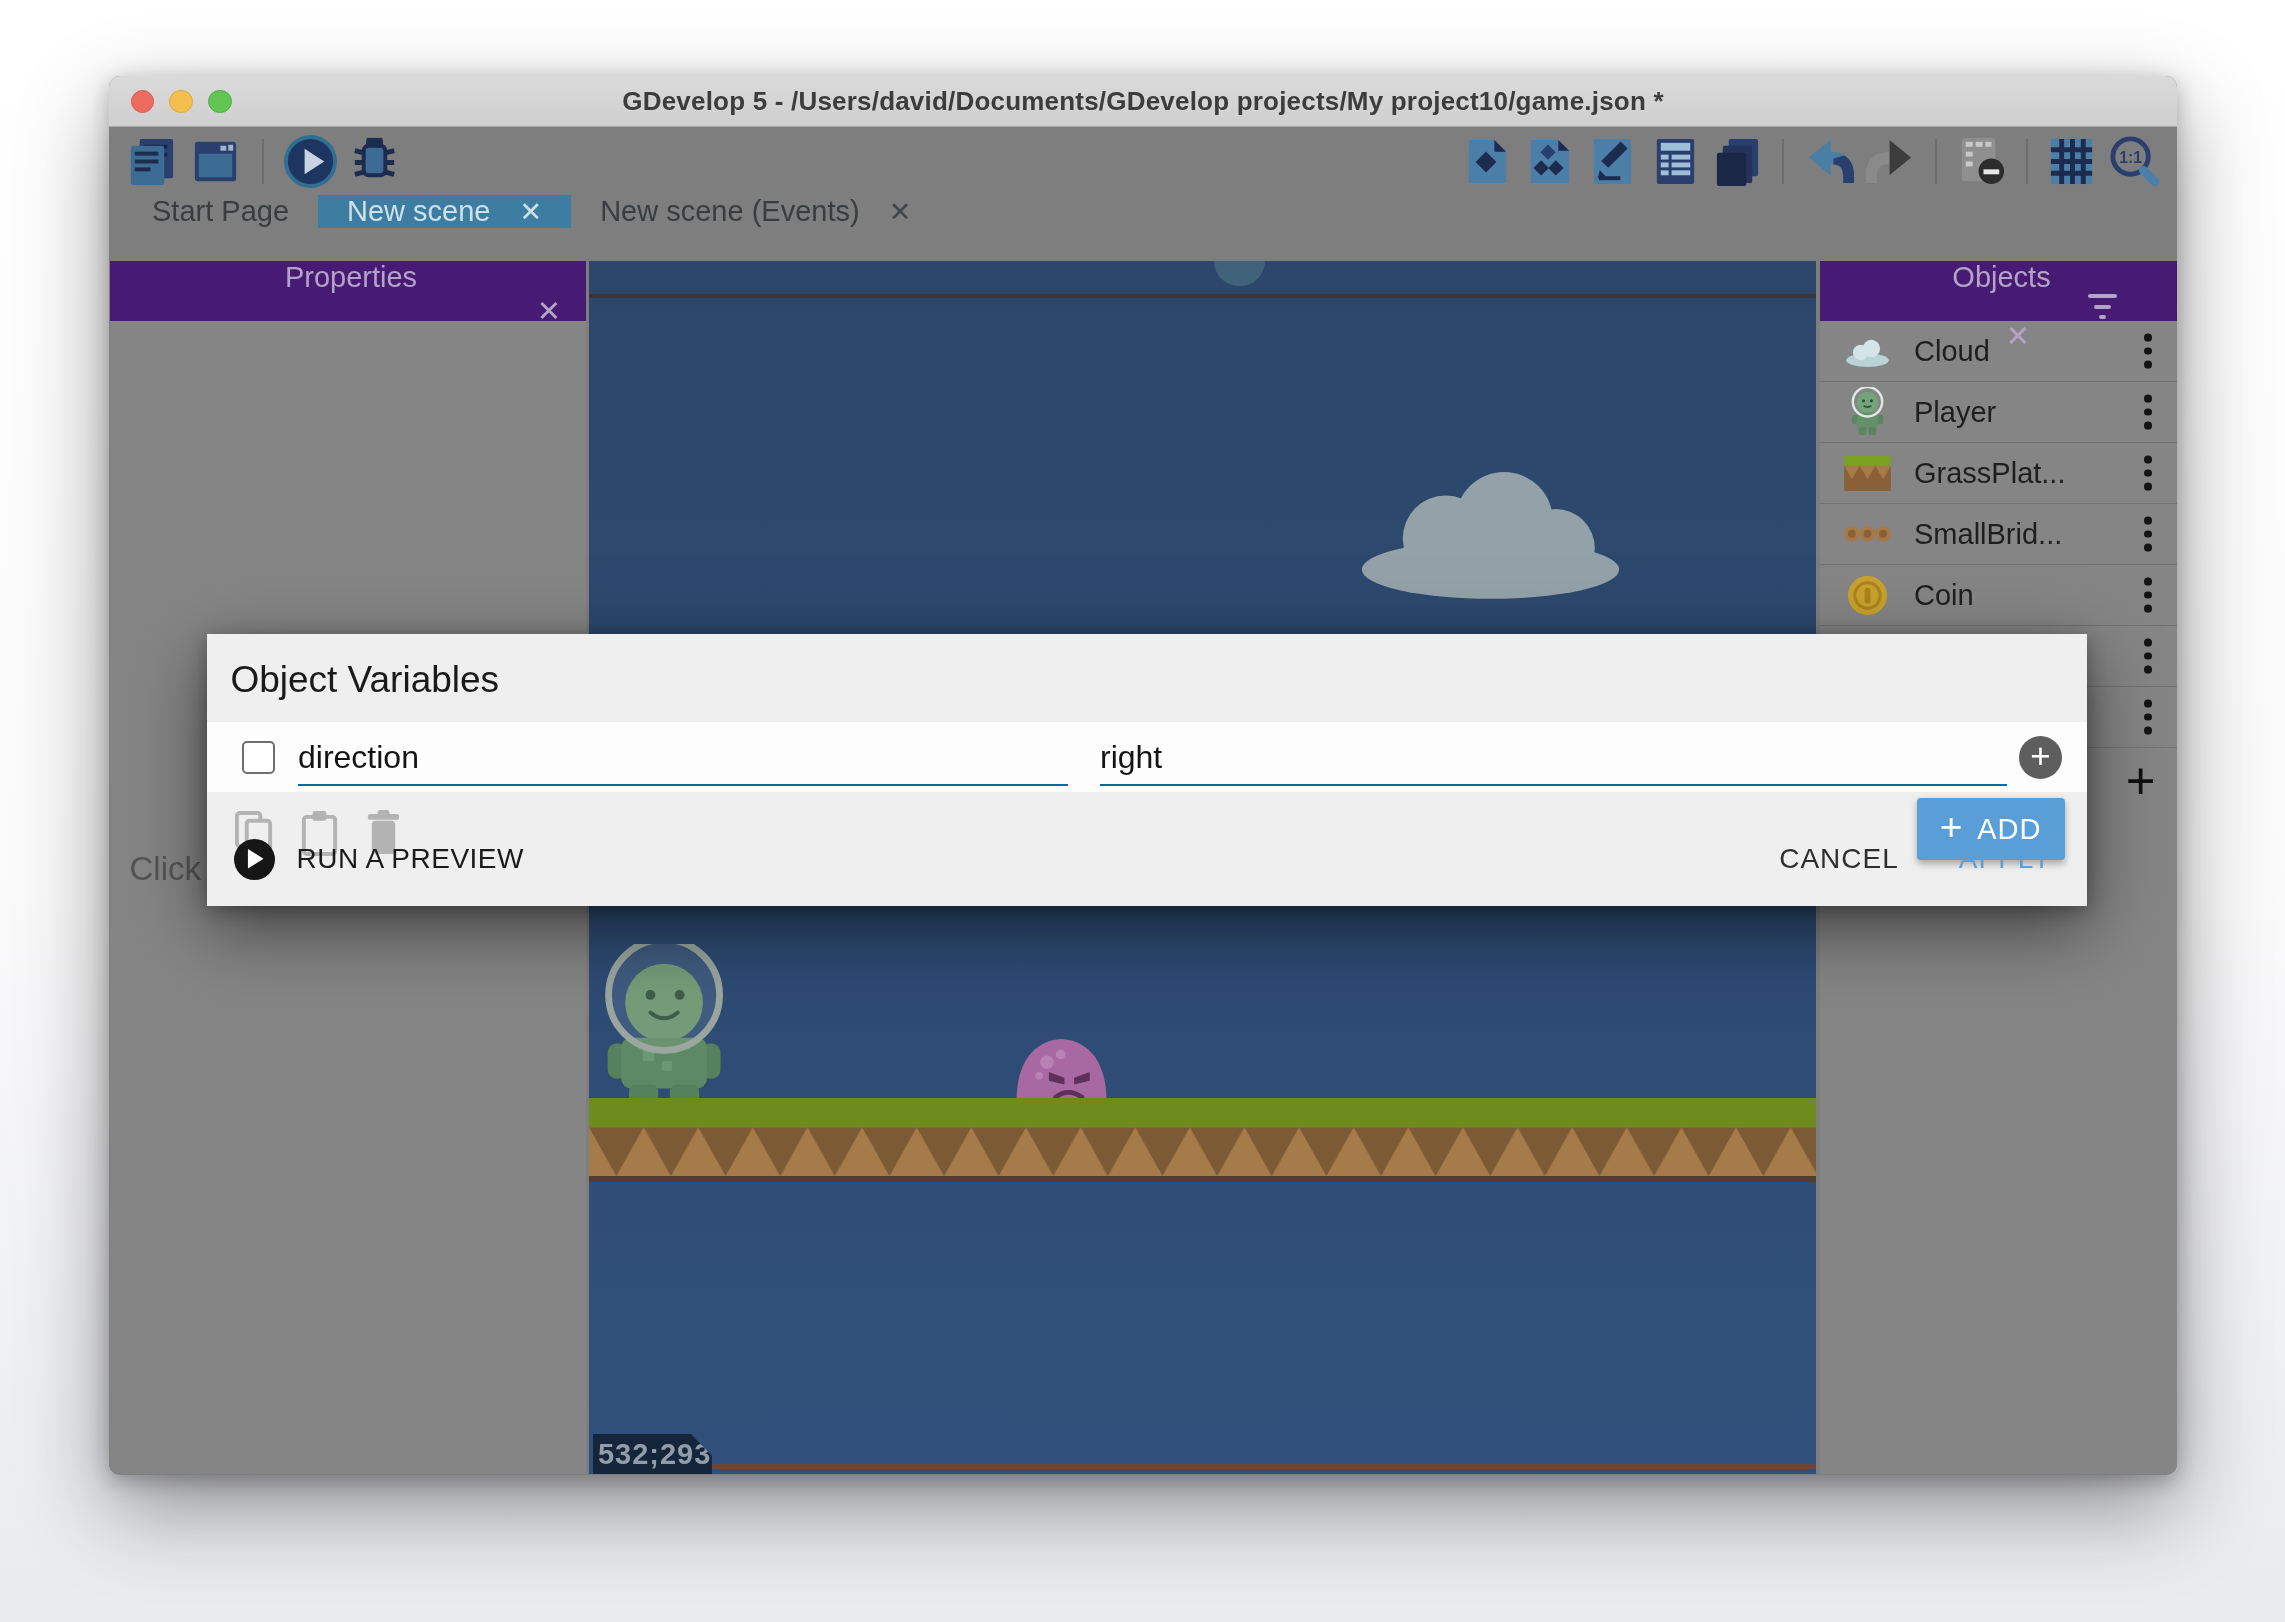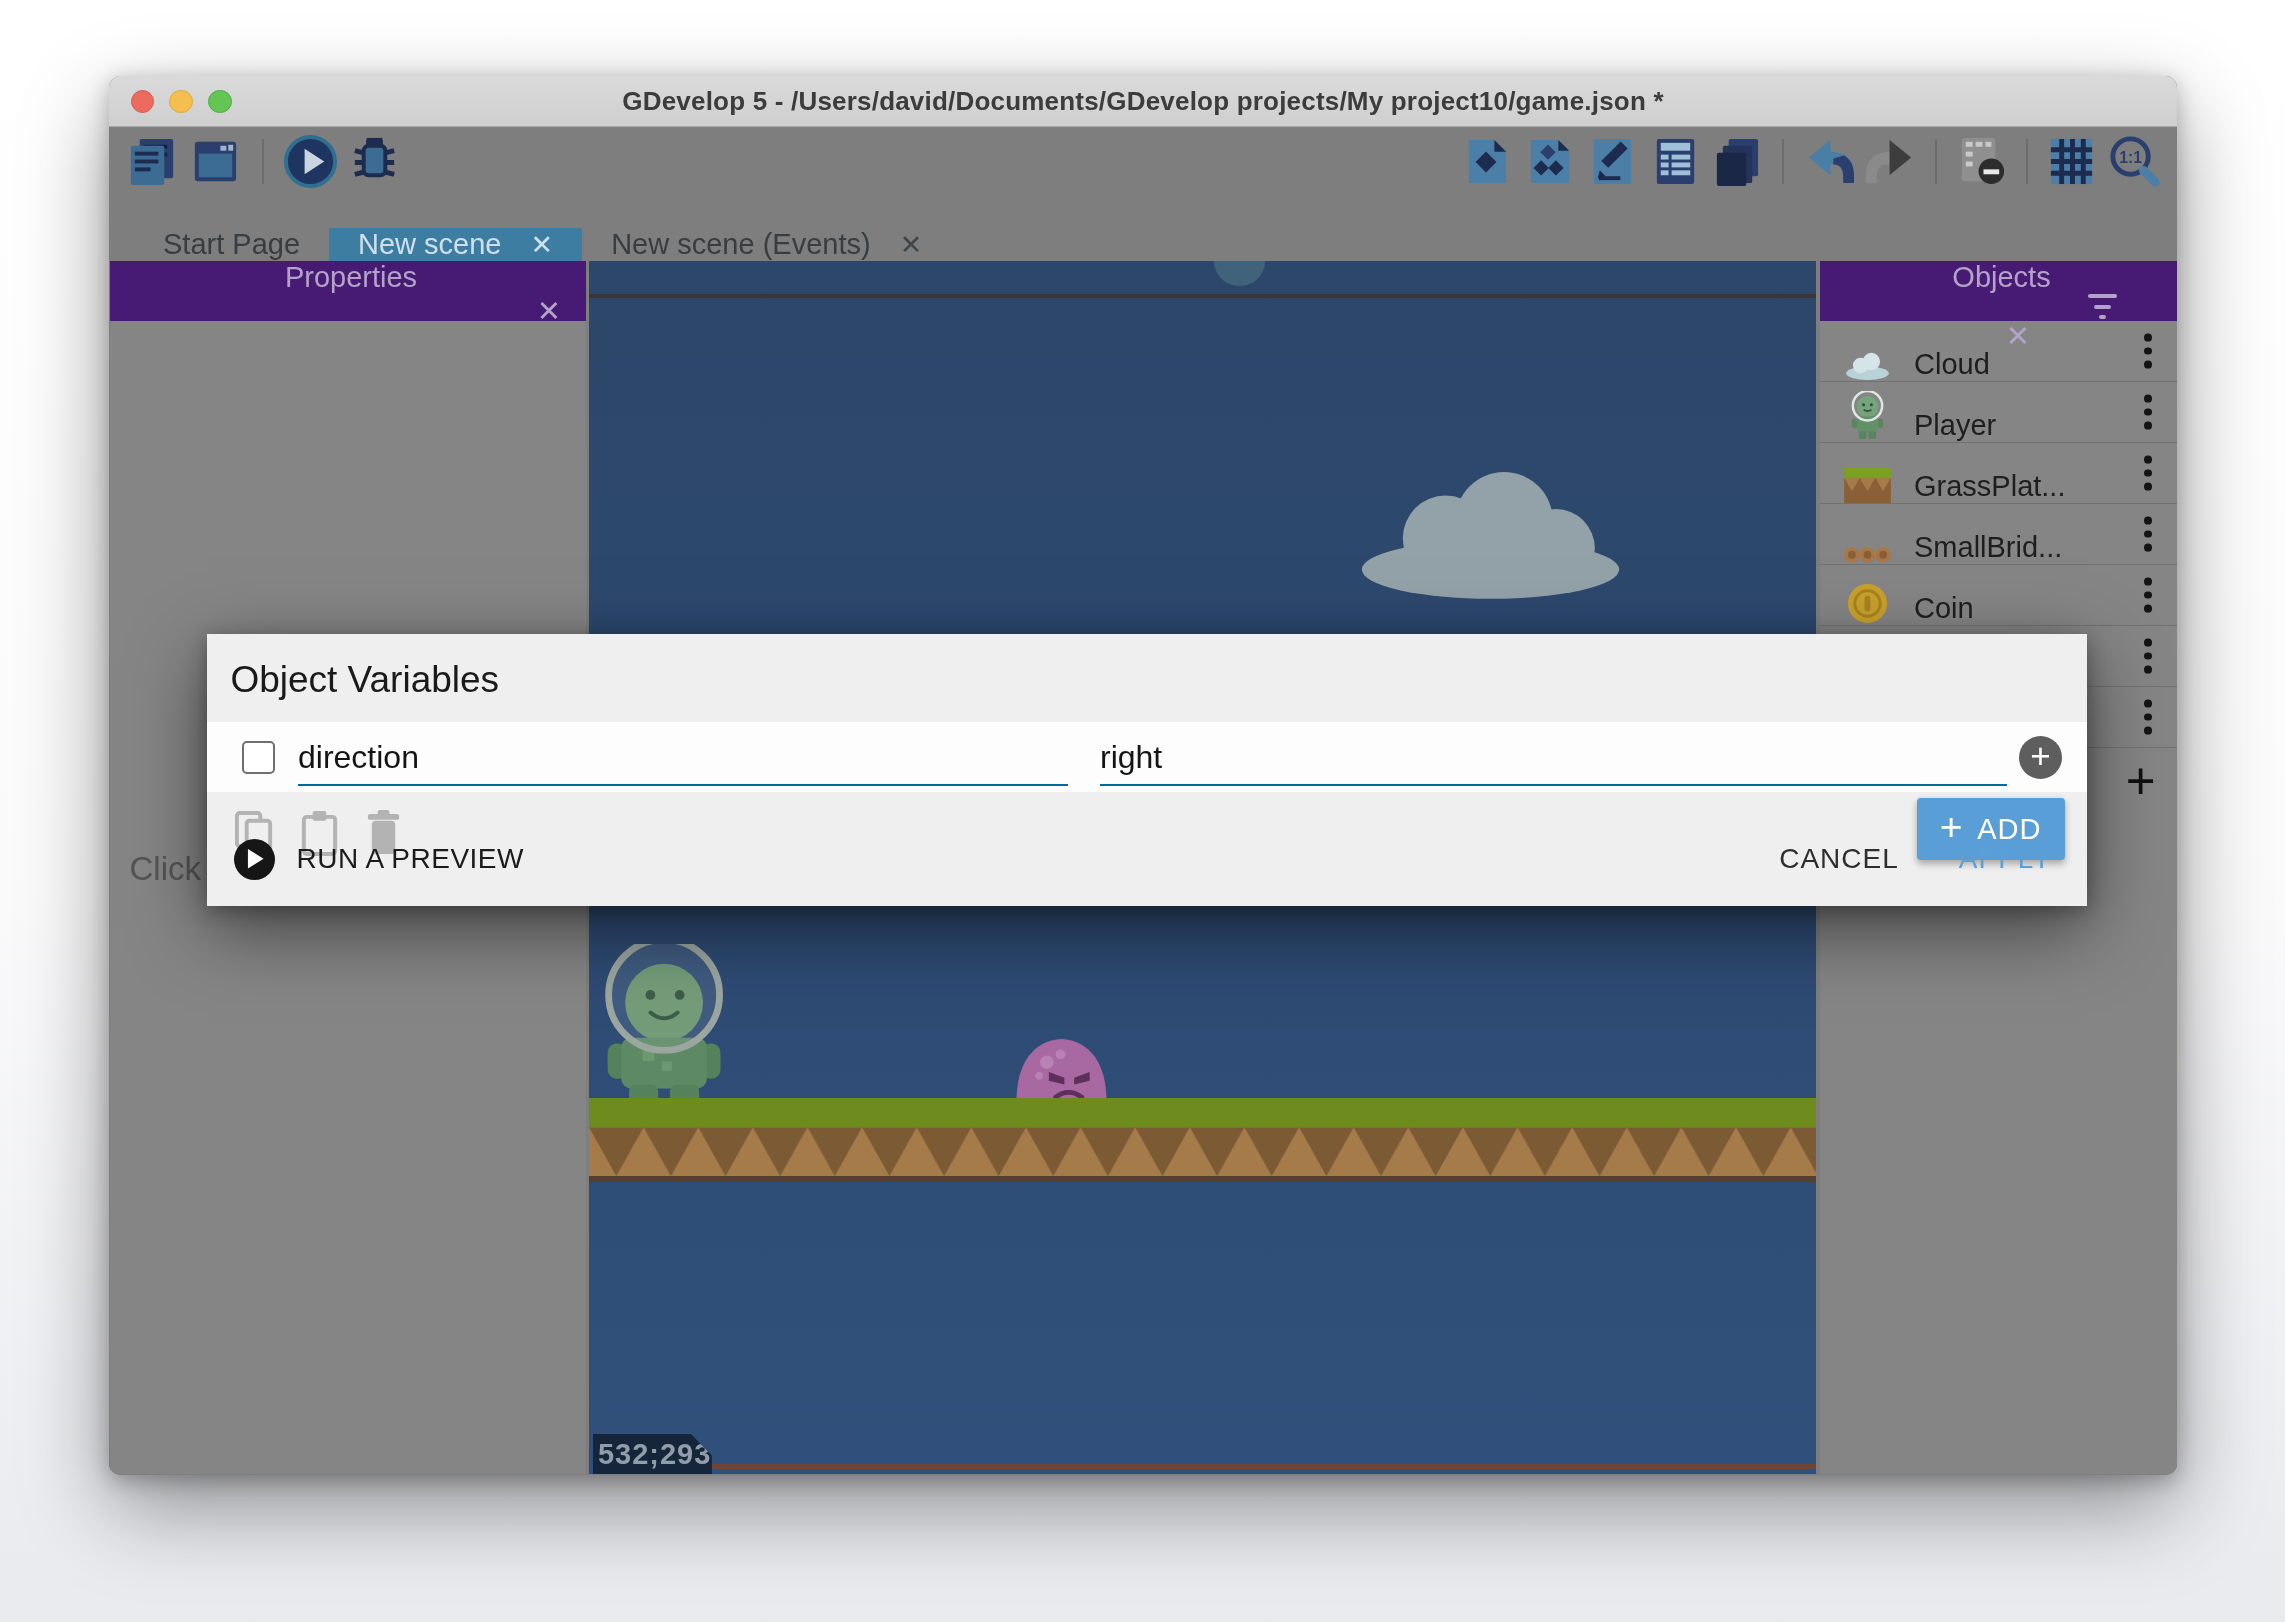"Start Page" .tabbar { align-items: flex-end -> flex-start; padding-left: 25px -> 14px }
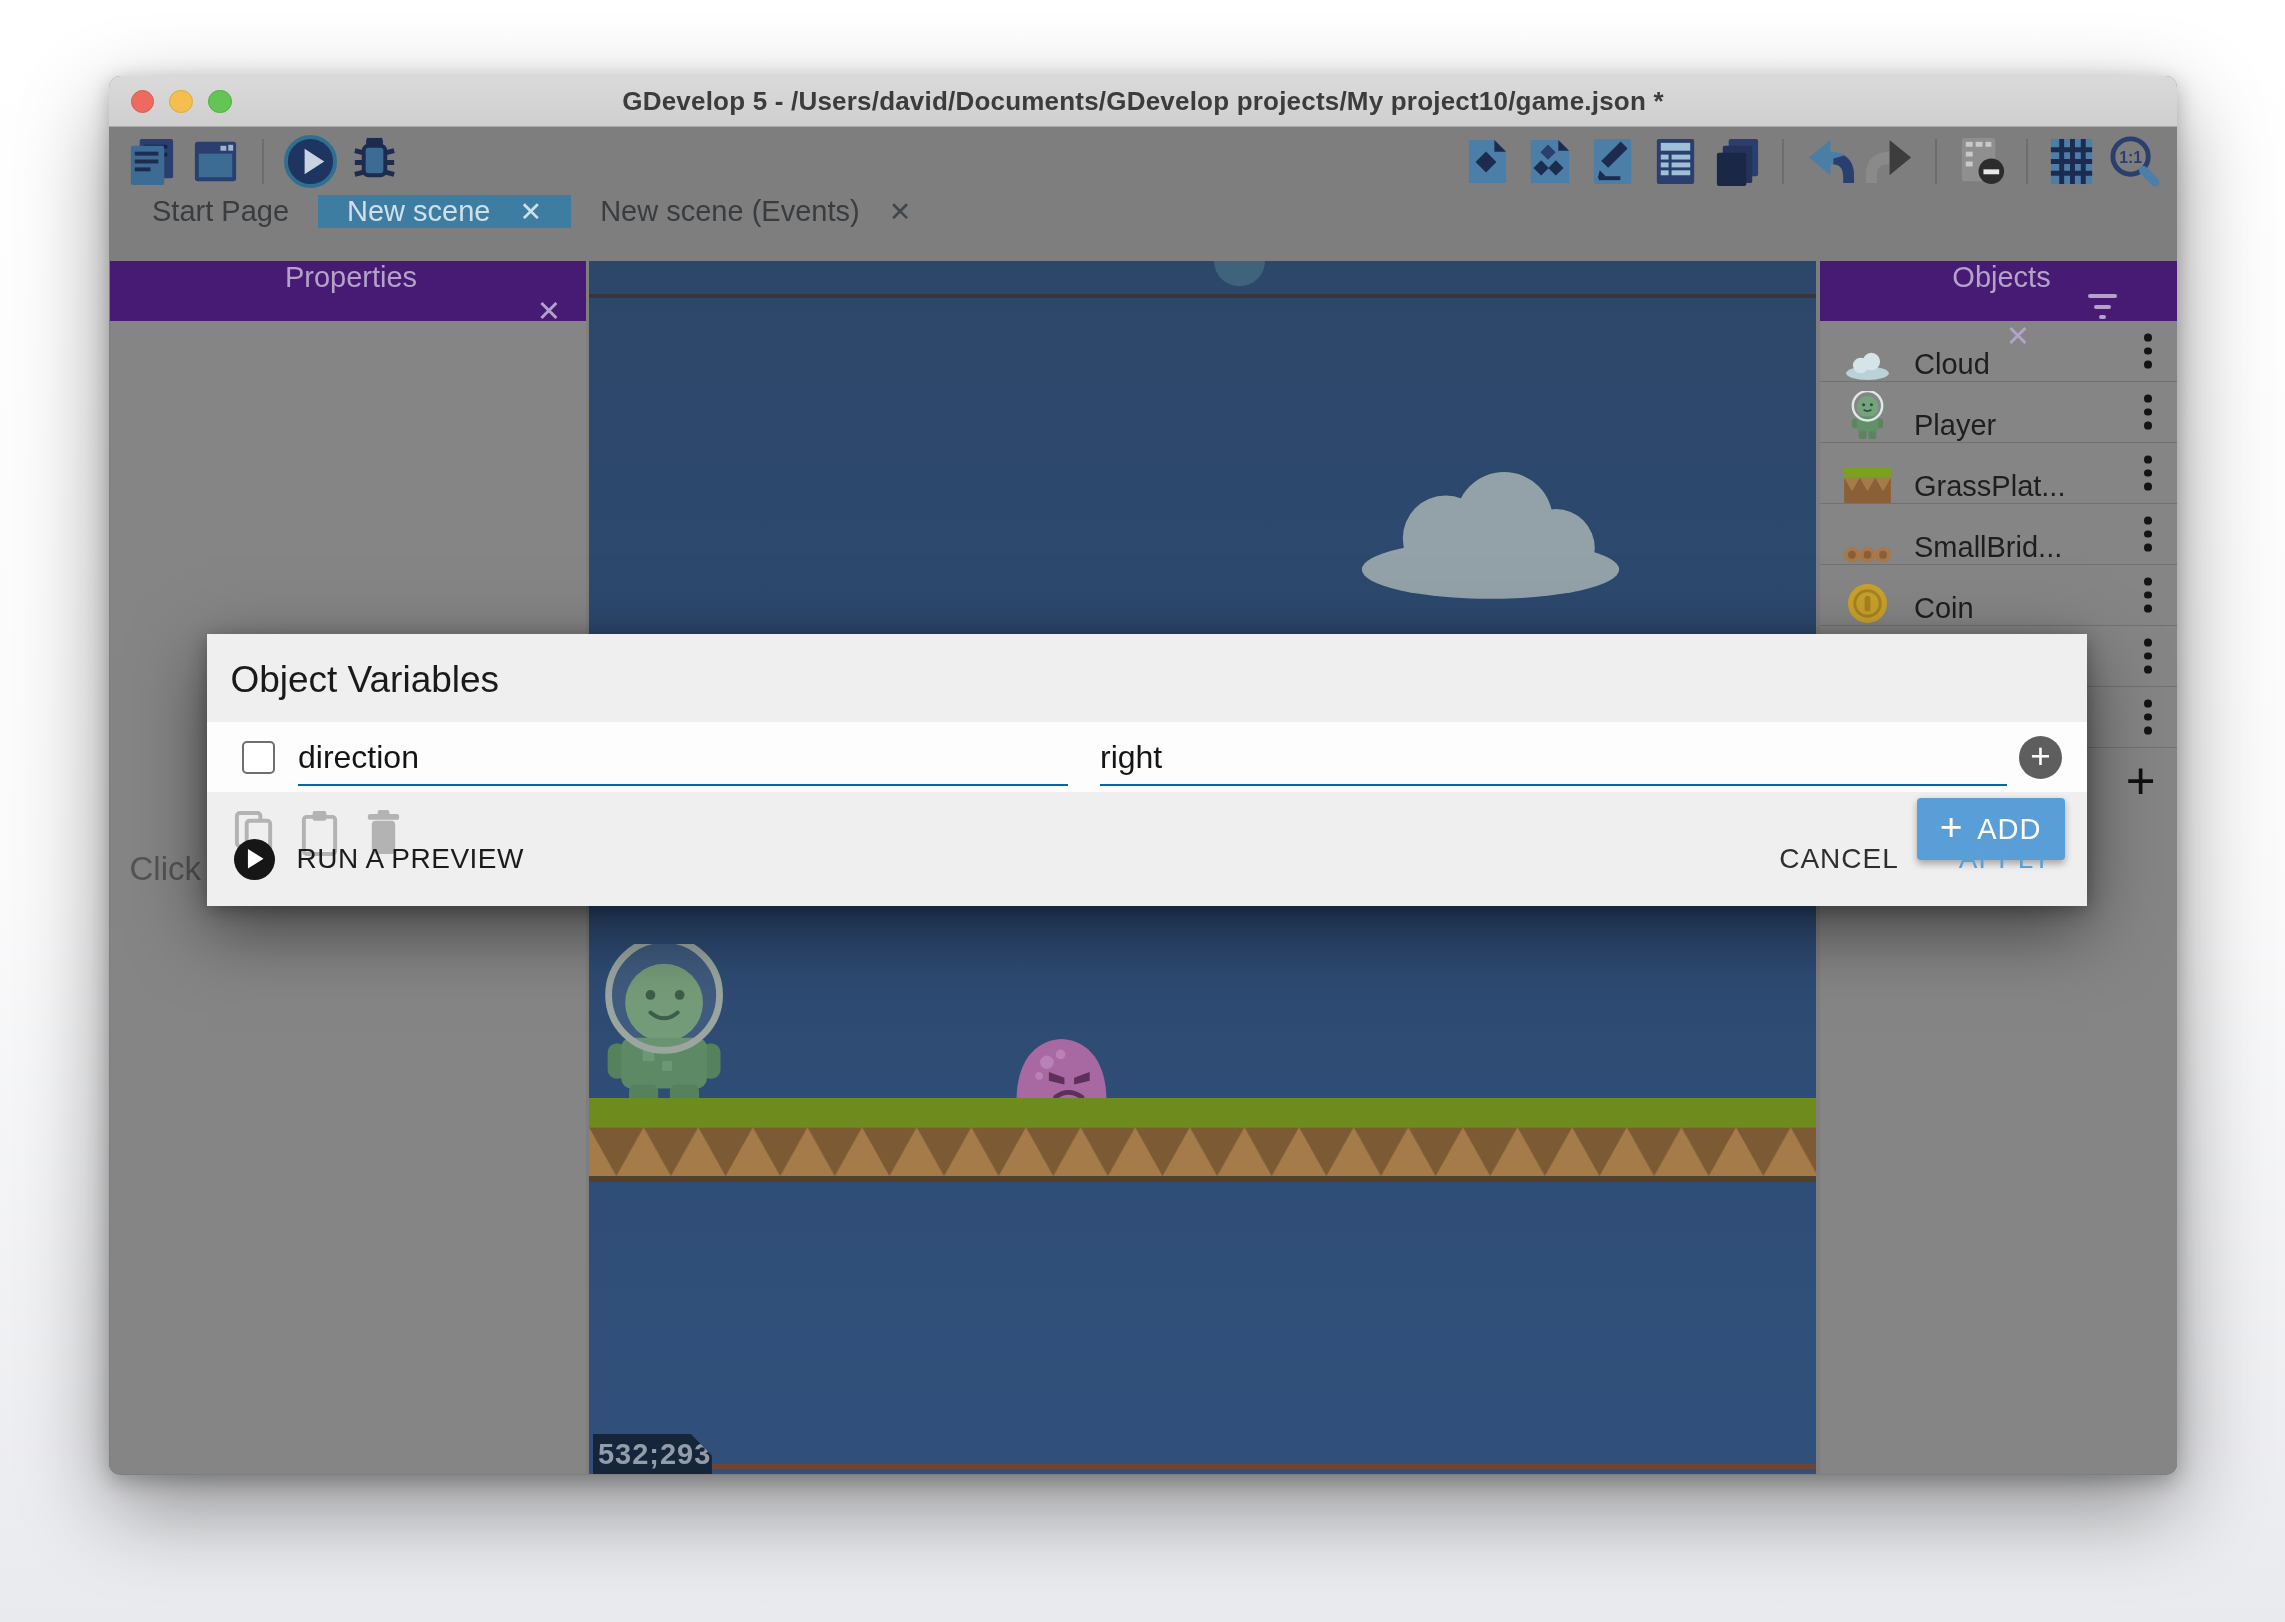"Cloud" .obj-row { align-items: flex-end -> center }
